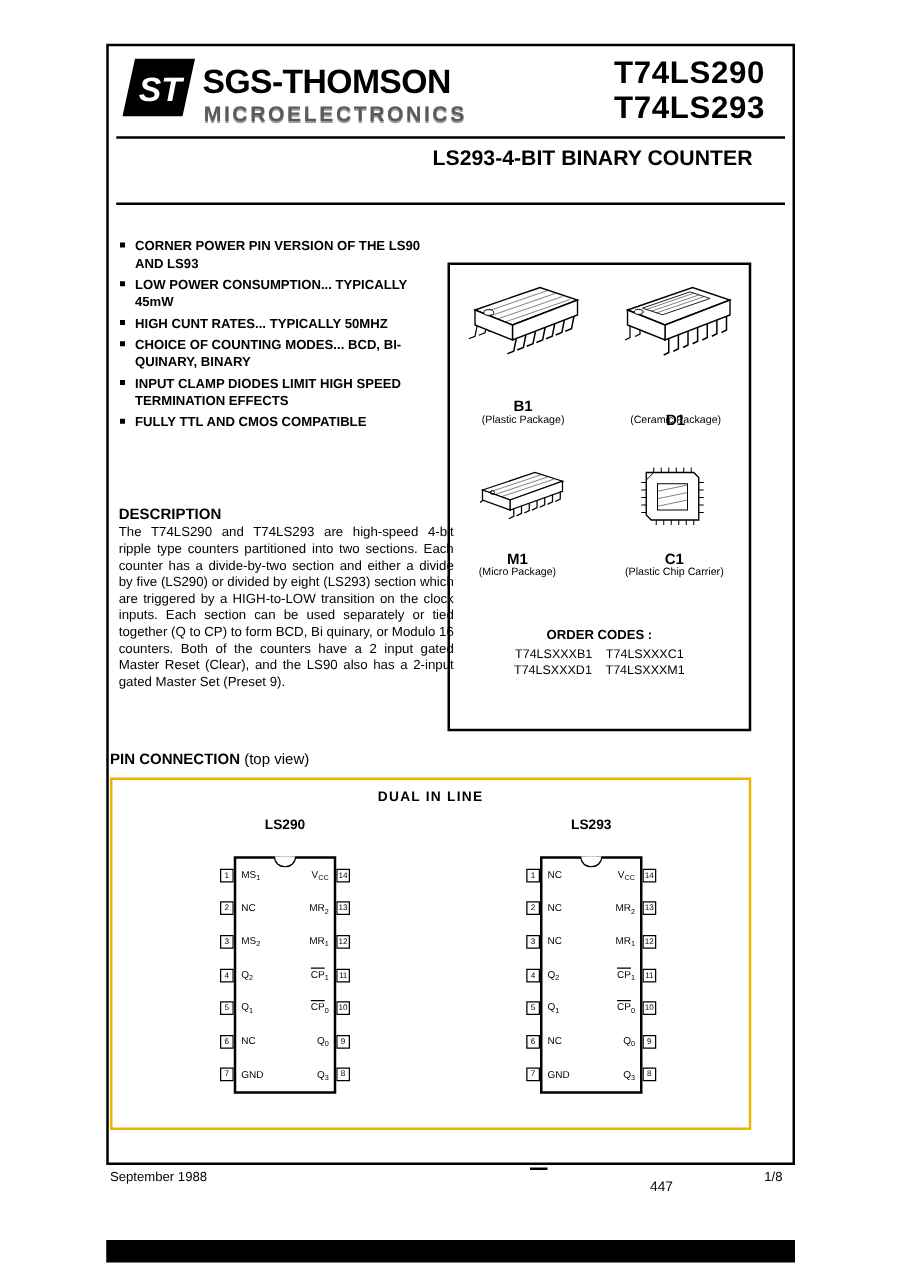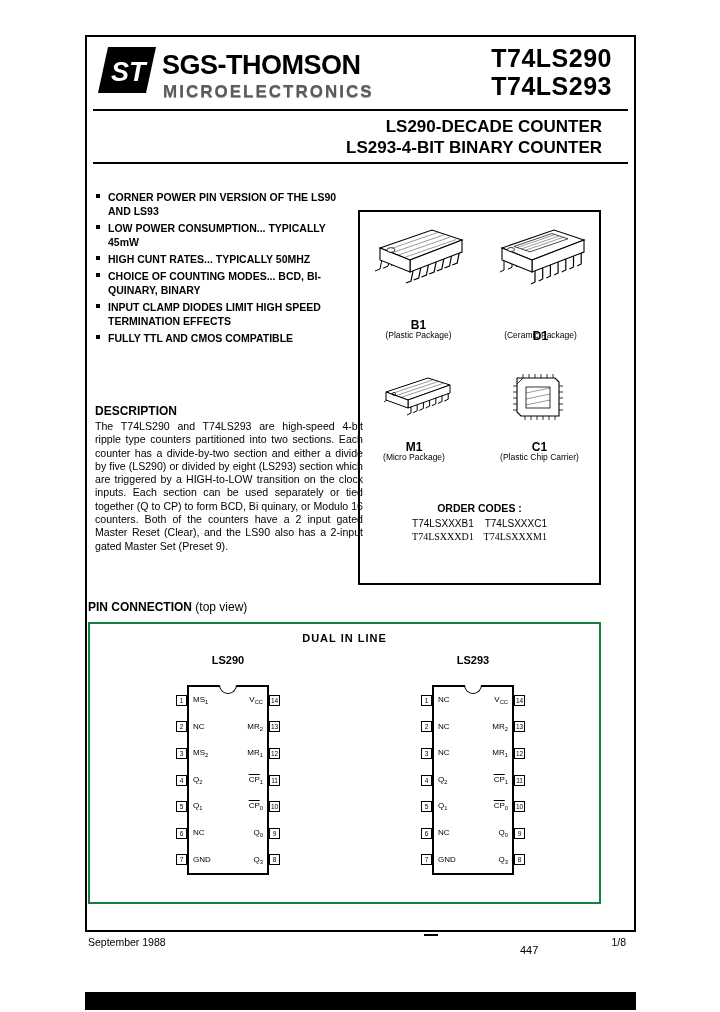"LS290-DECADE COUNTER" div { html: <div>LS290-DECADE COUNTER</div> -> none }
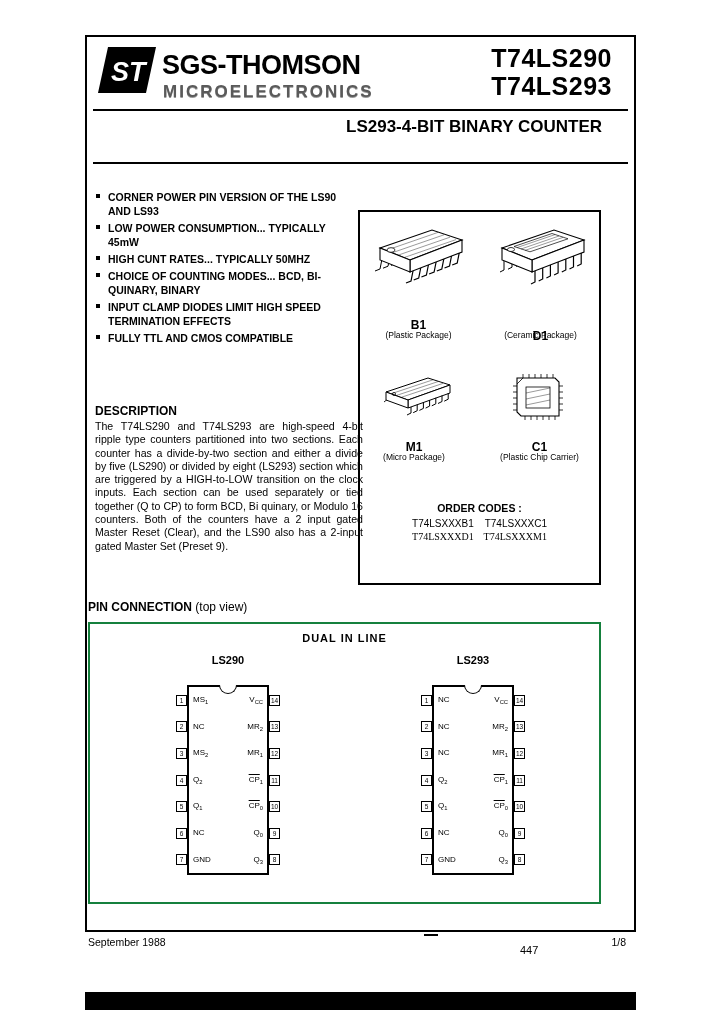"T74LSXXXD1 T74LSXXXM1" div.order-line { font-family: Liberation Serif, serif -> none }
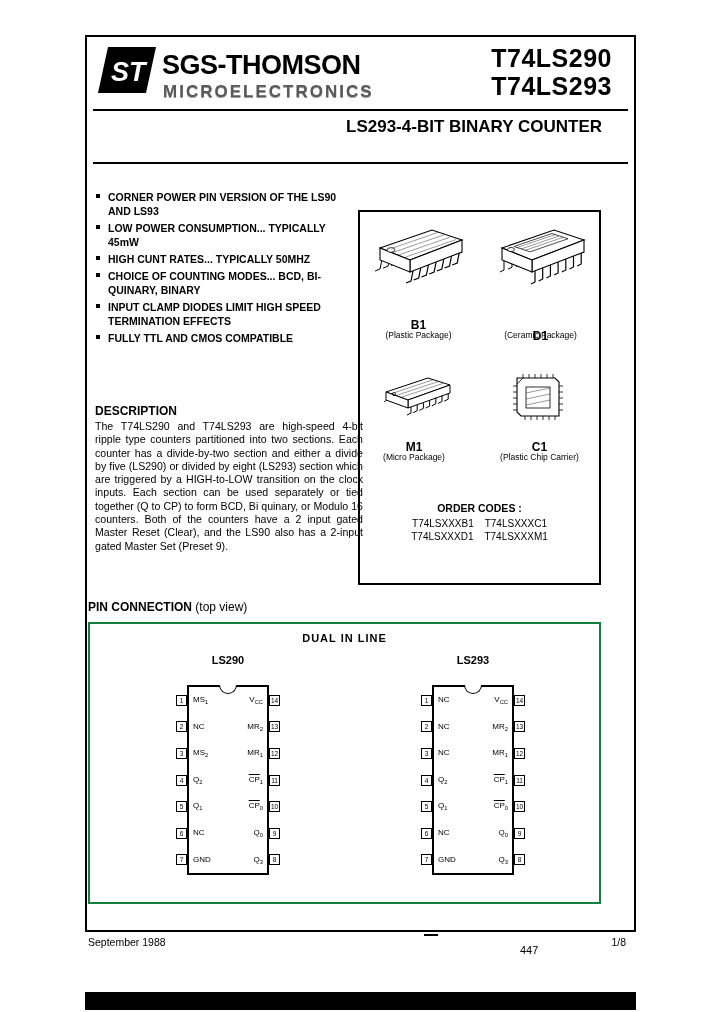"DUAL IN LINE" .pinbox-outer { border: 2px solid #15803d -> 2px solid #eab308 }
